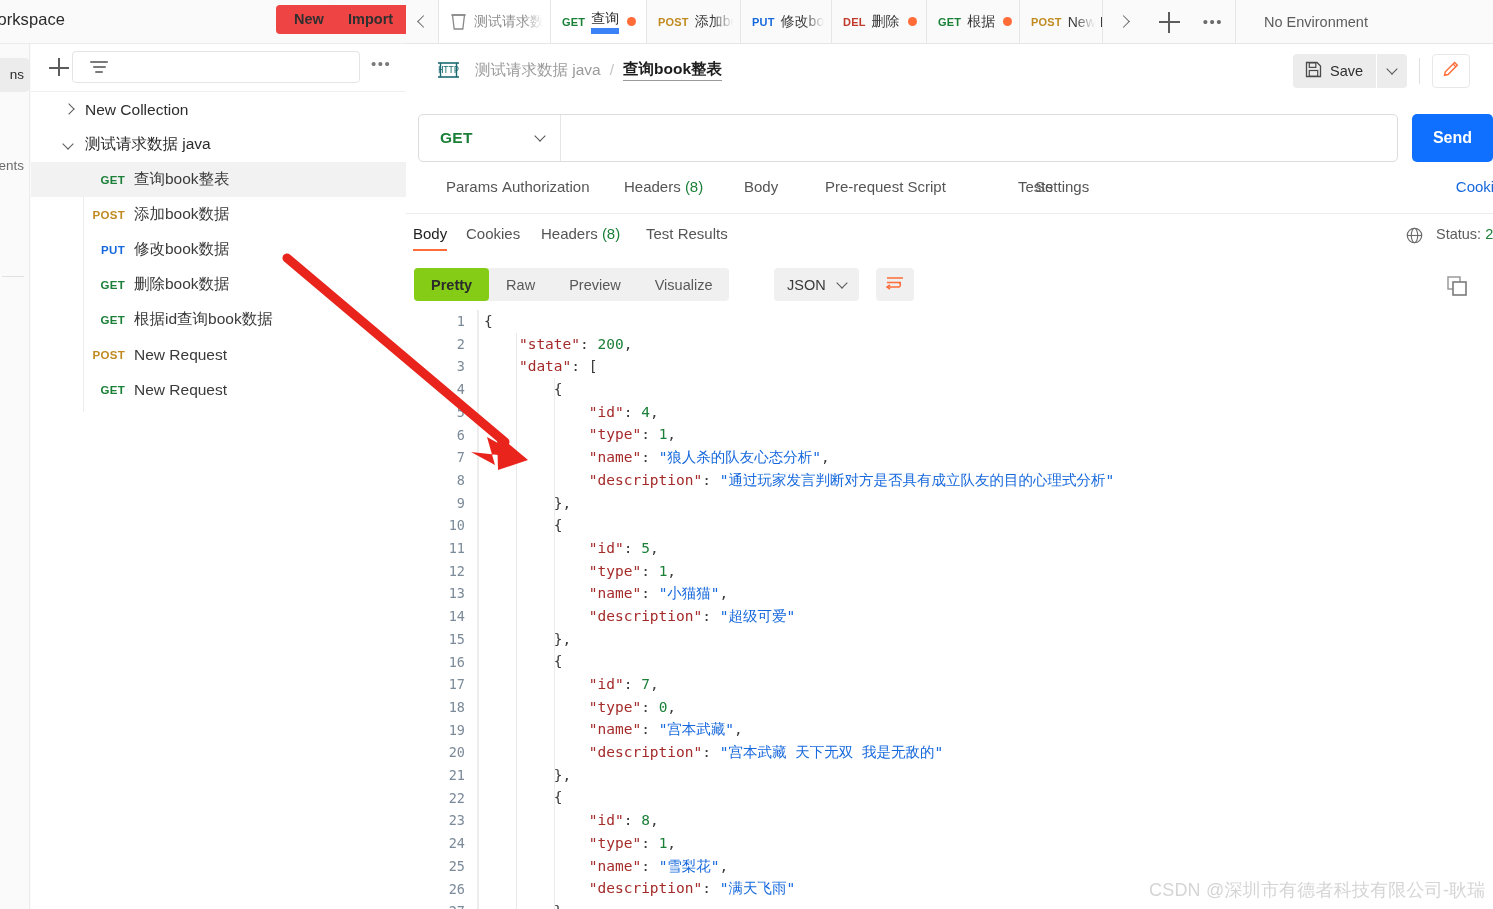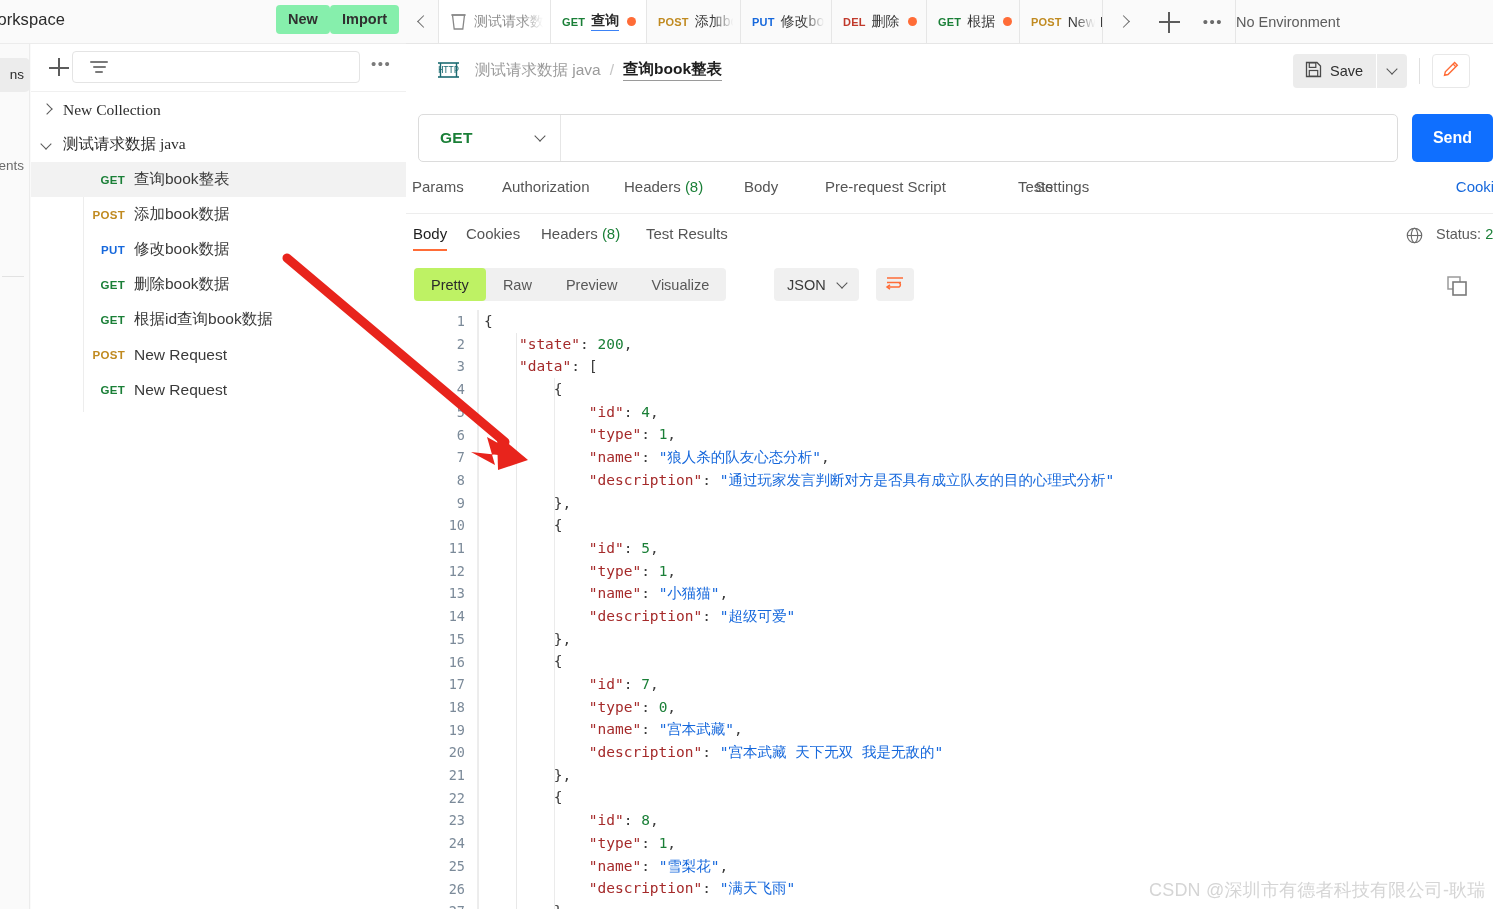"New" .ws-btn { background: #86efac -> #ef4444; padding: 0 12px -> 0 18px }
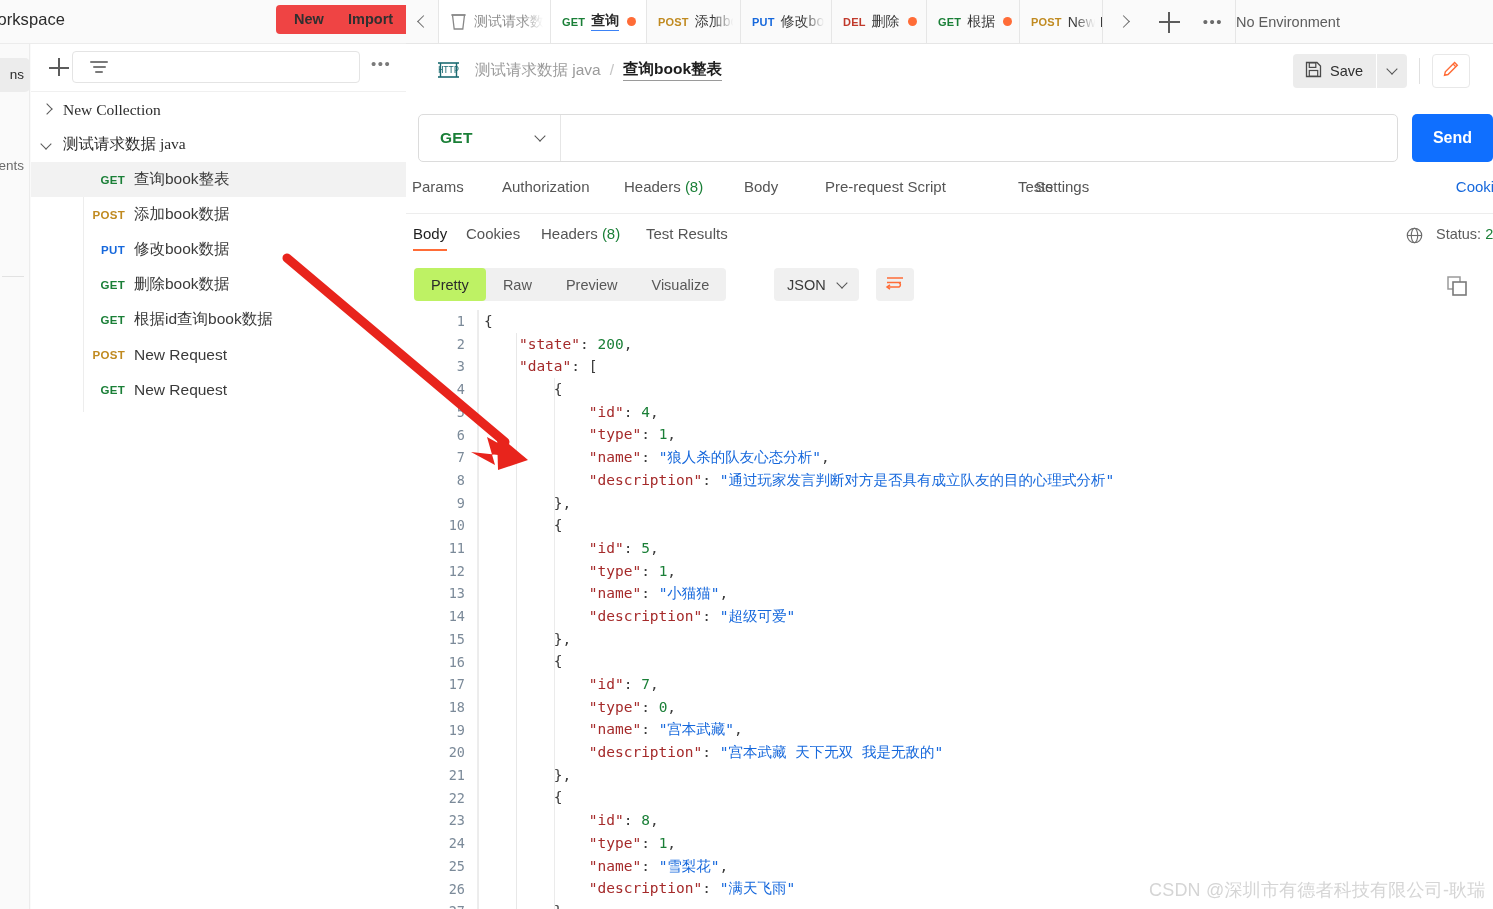"查询" span.tname { border-bottom: 1px solid #3b82f6 -> 6px solid #3b82f6; font-weight: bold -> none }
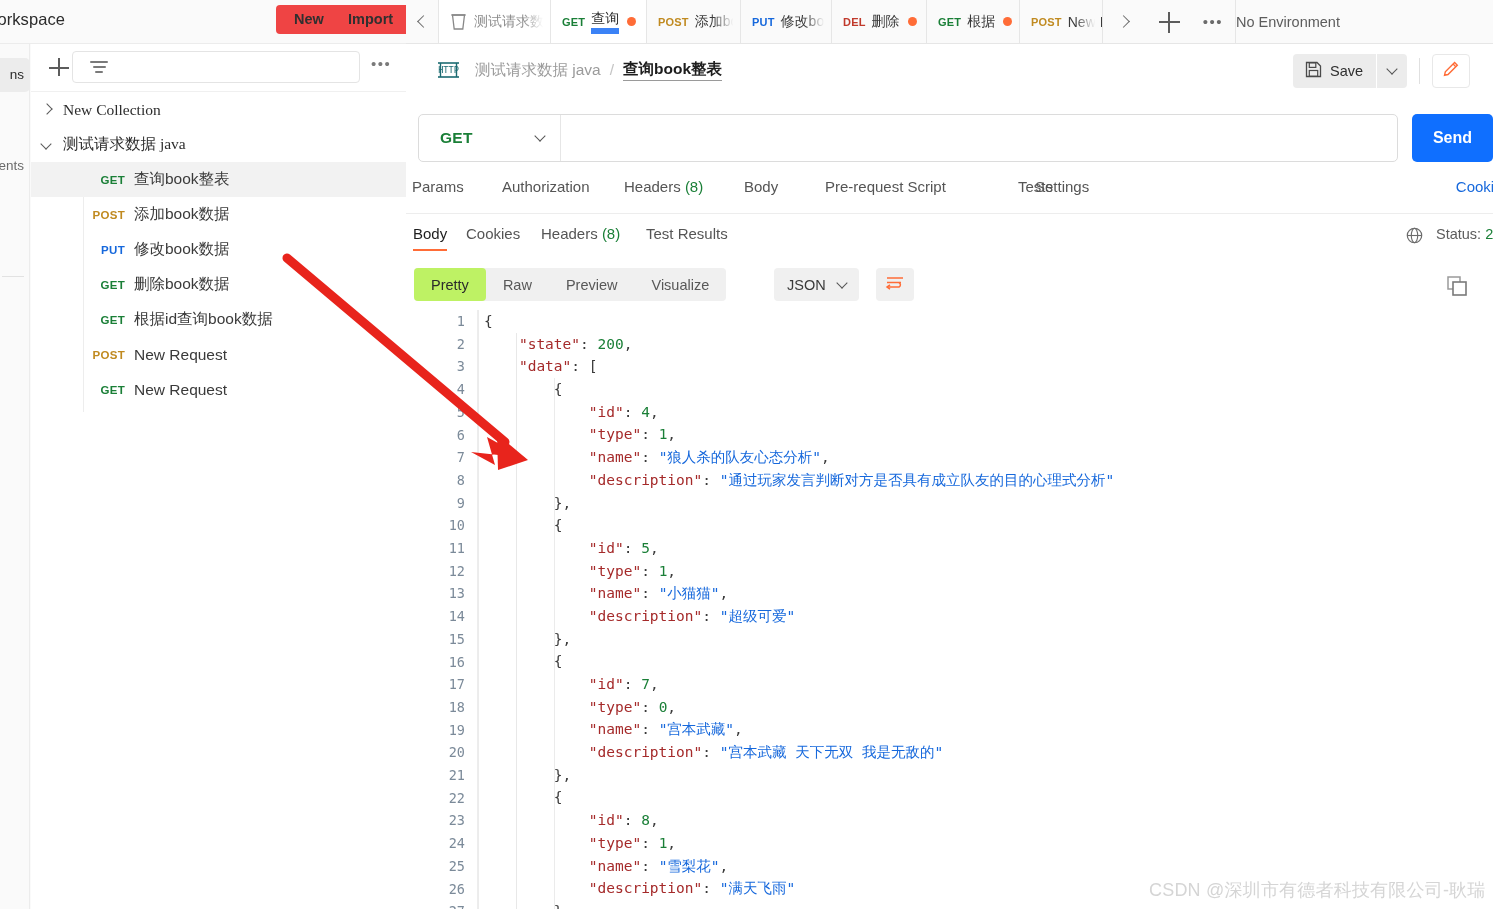"No Environment" .env-sel { padding-left: none -> 28px }
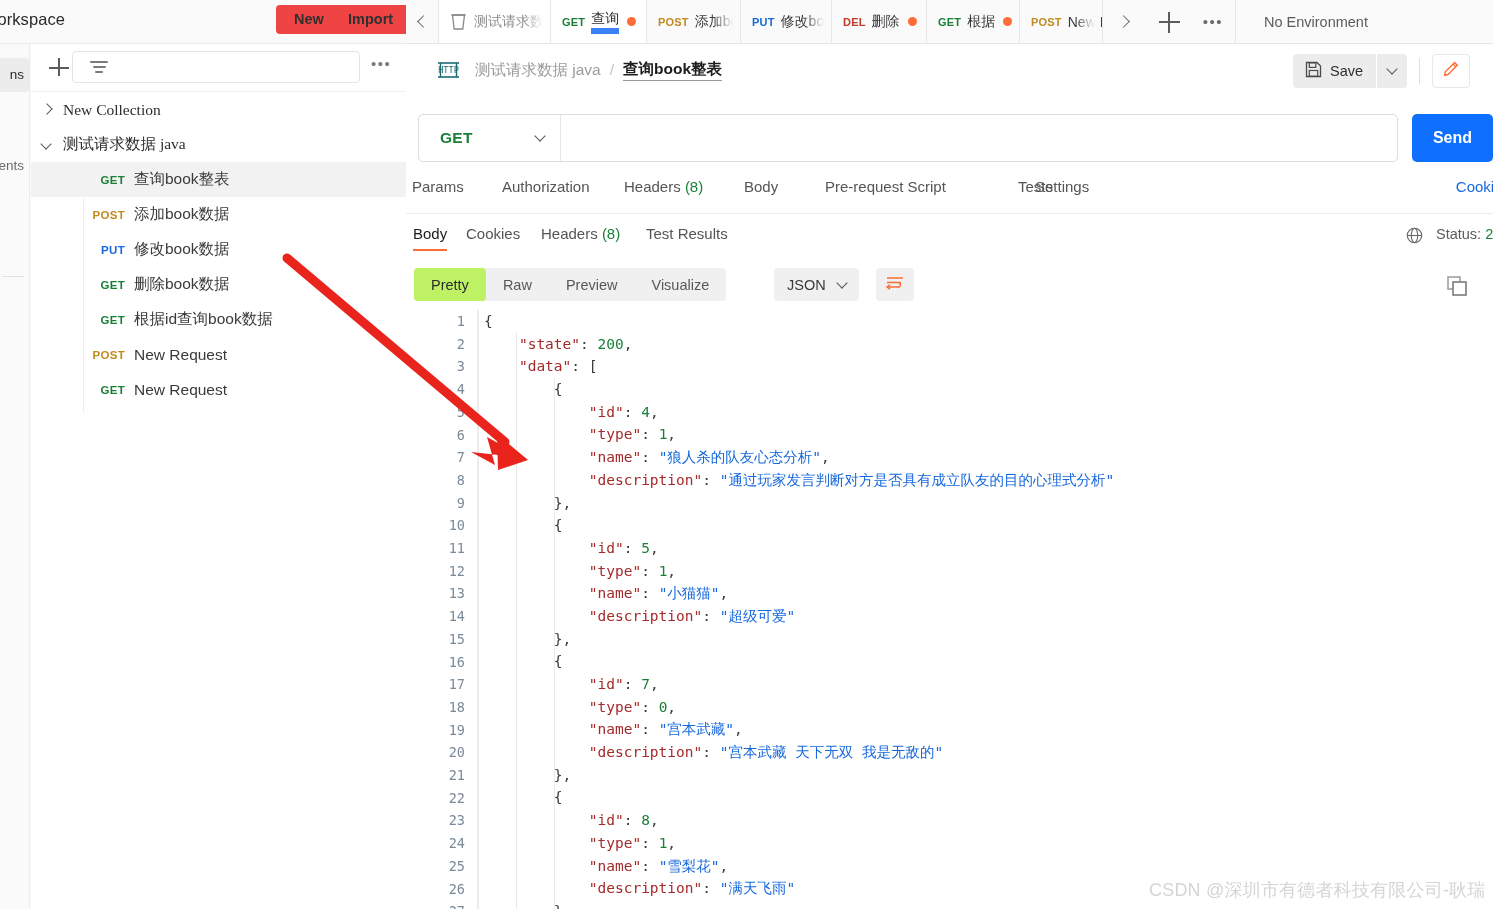"New Collection" .tree-row.l0 { font-family: Liberation Serif, serif -> none; padding-left: 6px -> 28px }
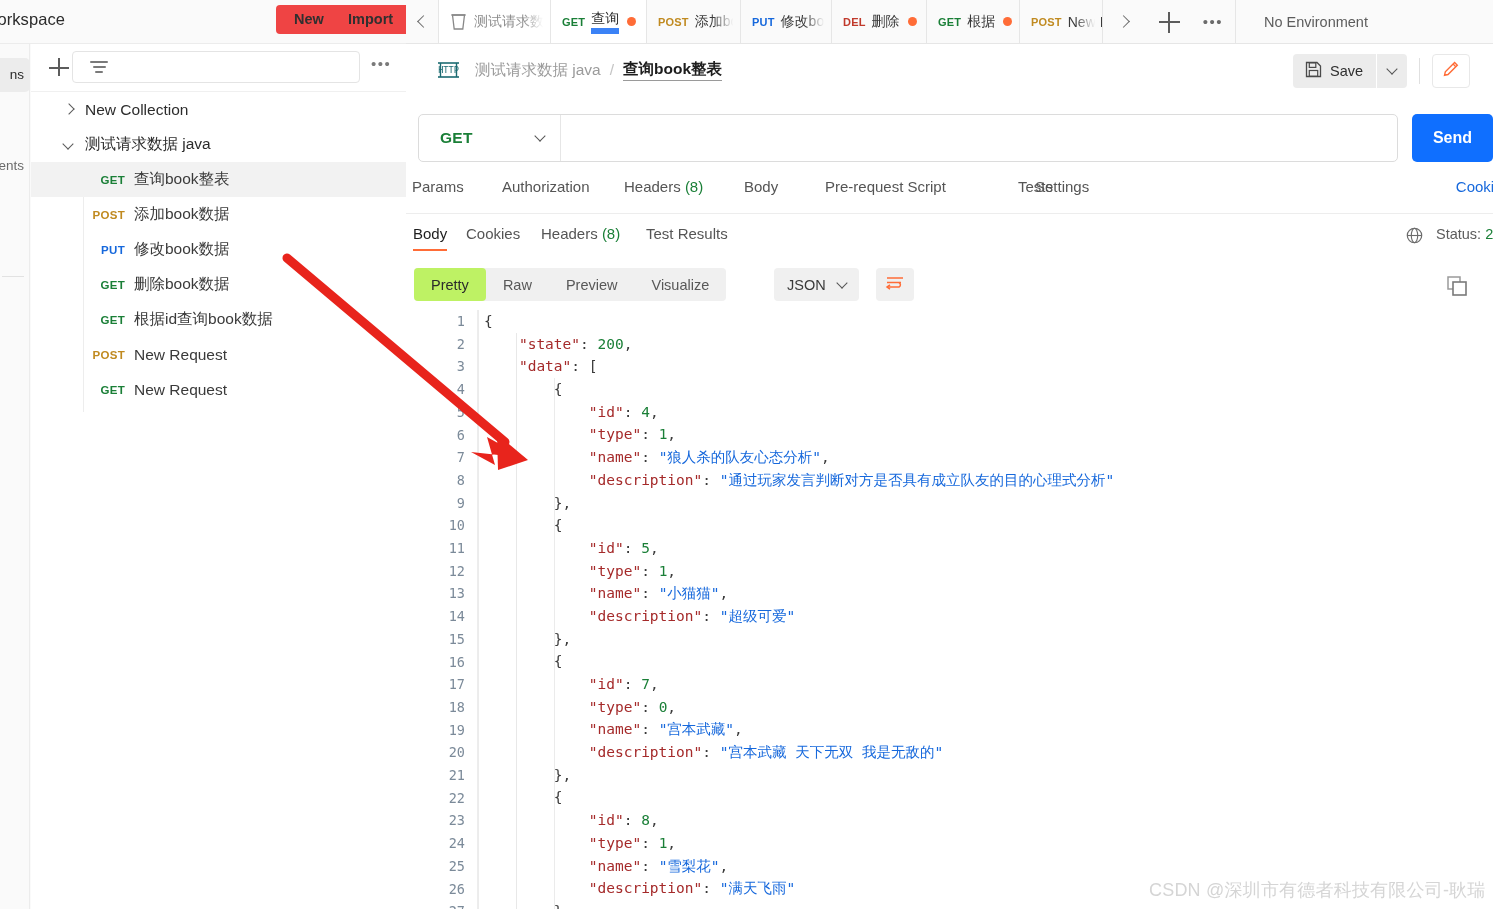"Params" div.rt { left: 6px -> 40px }
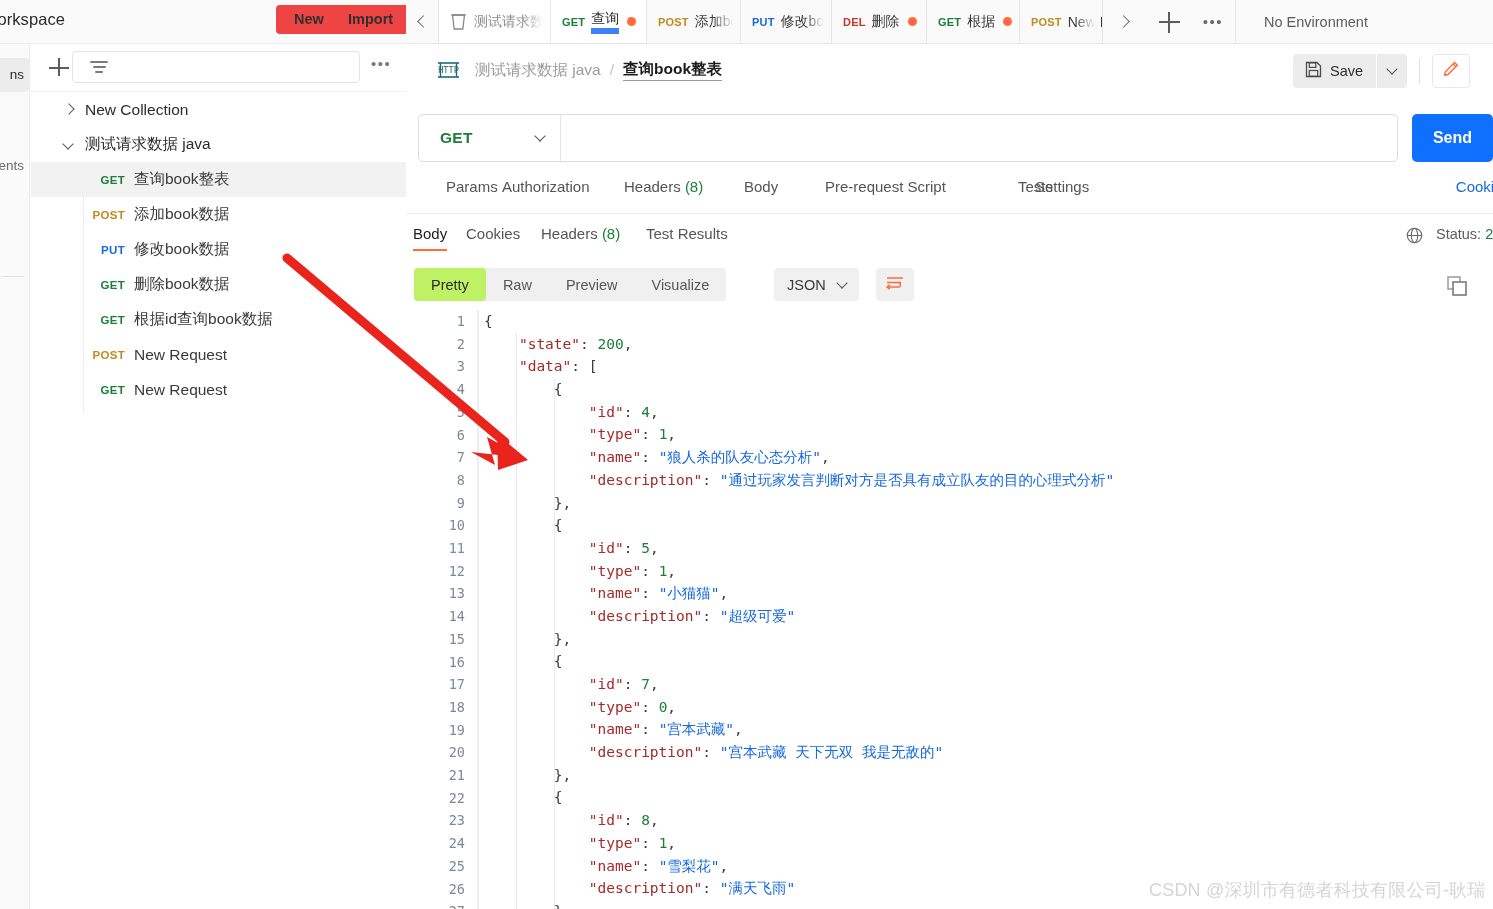"Pretty" .seg div.on { background: #bef264 -> #84cc16; font-weight: 400 -> 700 }
